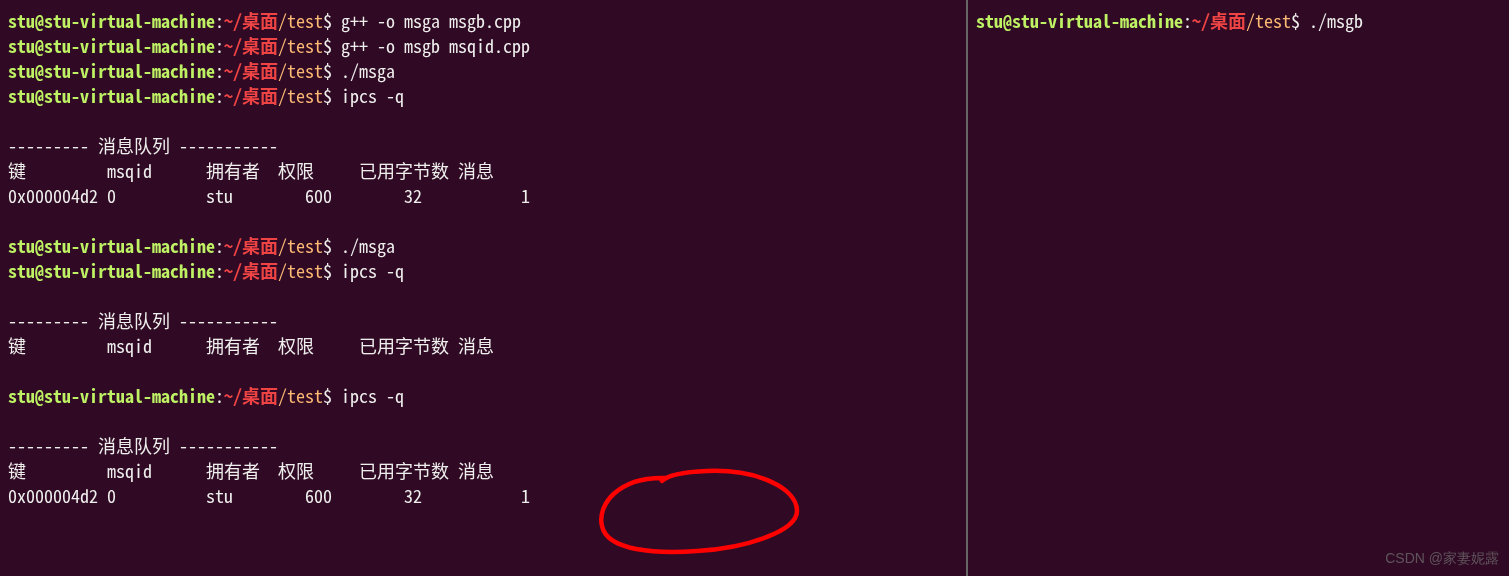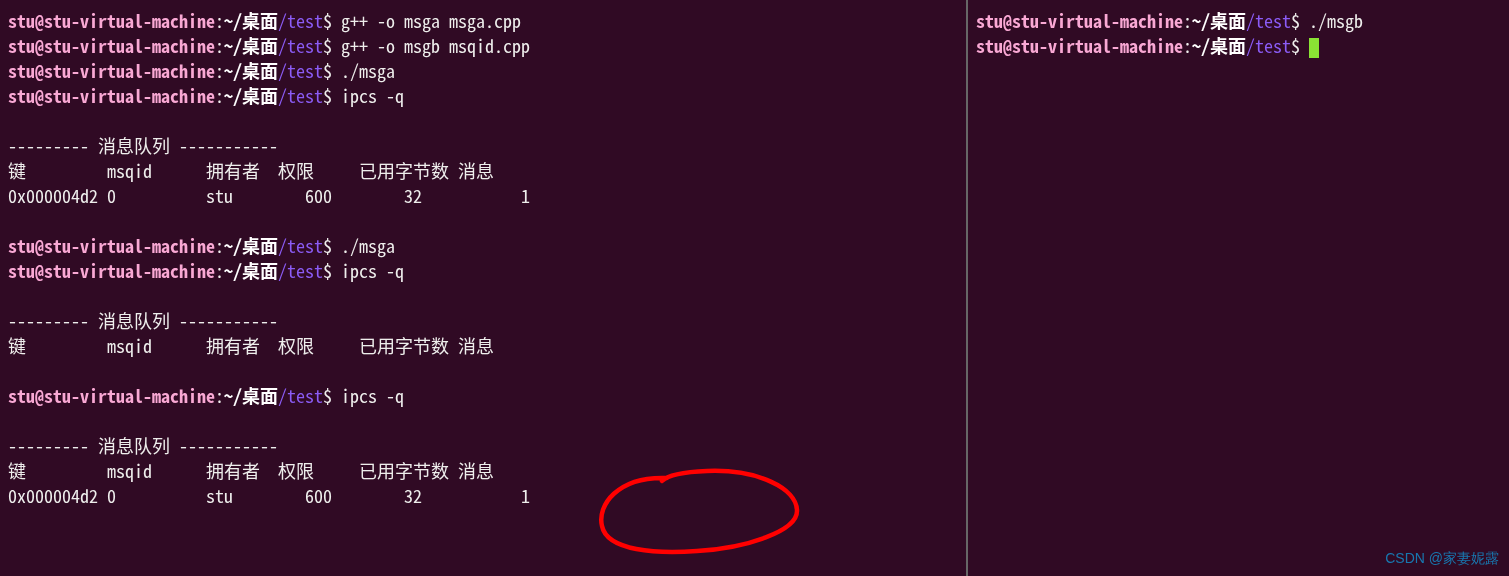"stu@stu-virtual-machine" .green-bold { color: #f9a8d4 -> #bef264 }
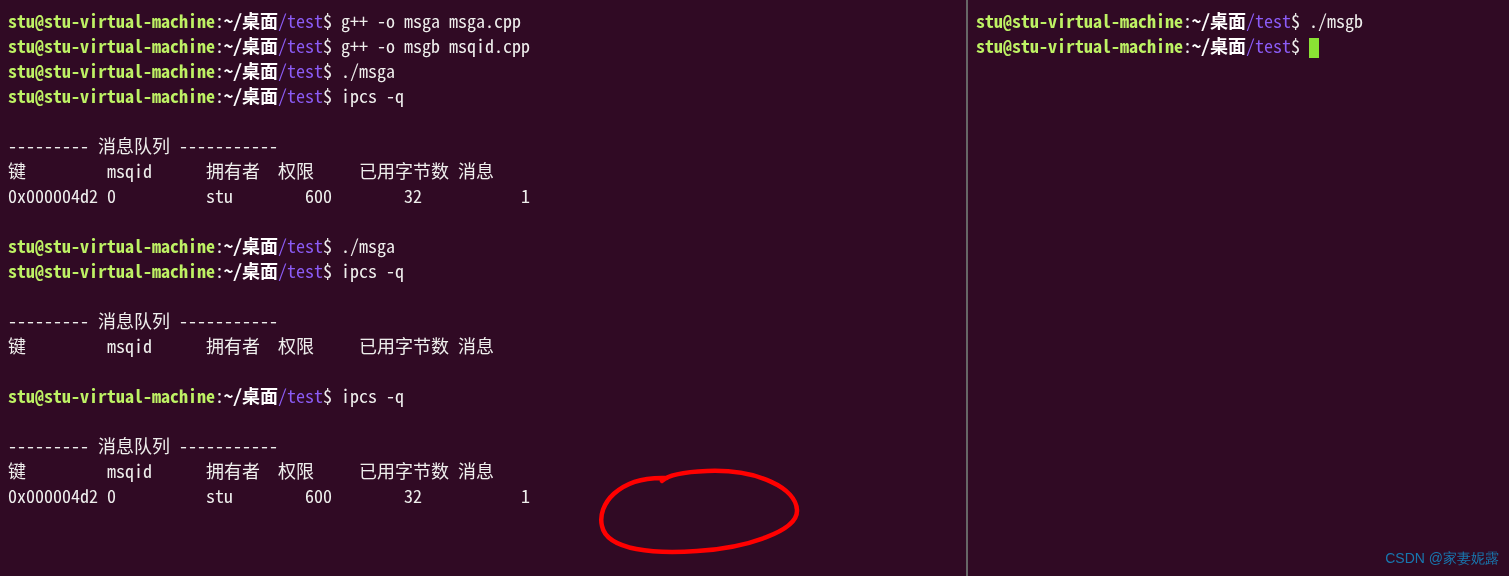"~/桌面" .blue-bold { color: #ffffff -> #ef4444 }
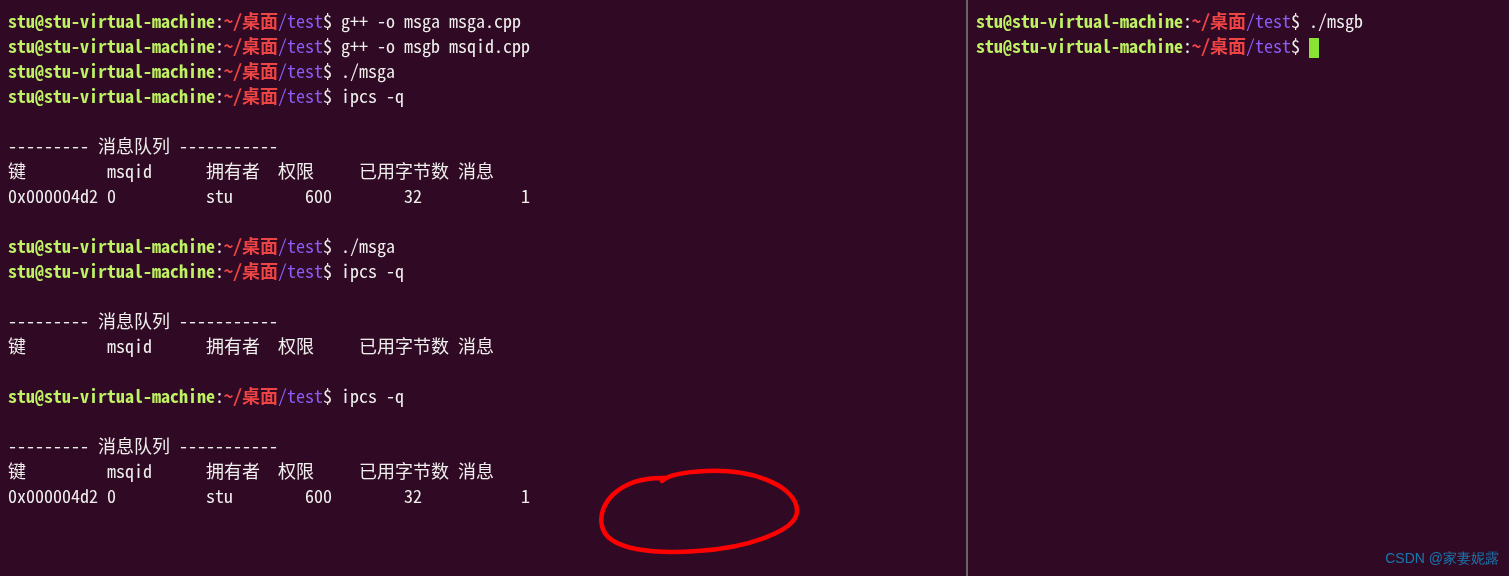"/test" .cyan { color: #8b5cf6 -> #fdba74 }
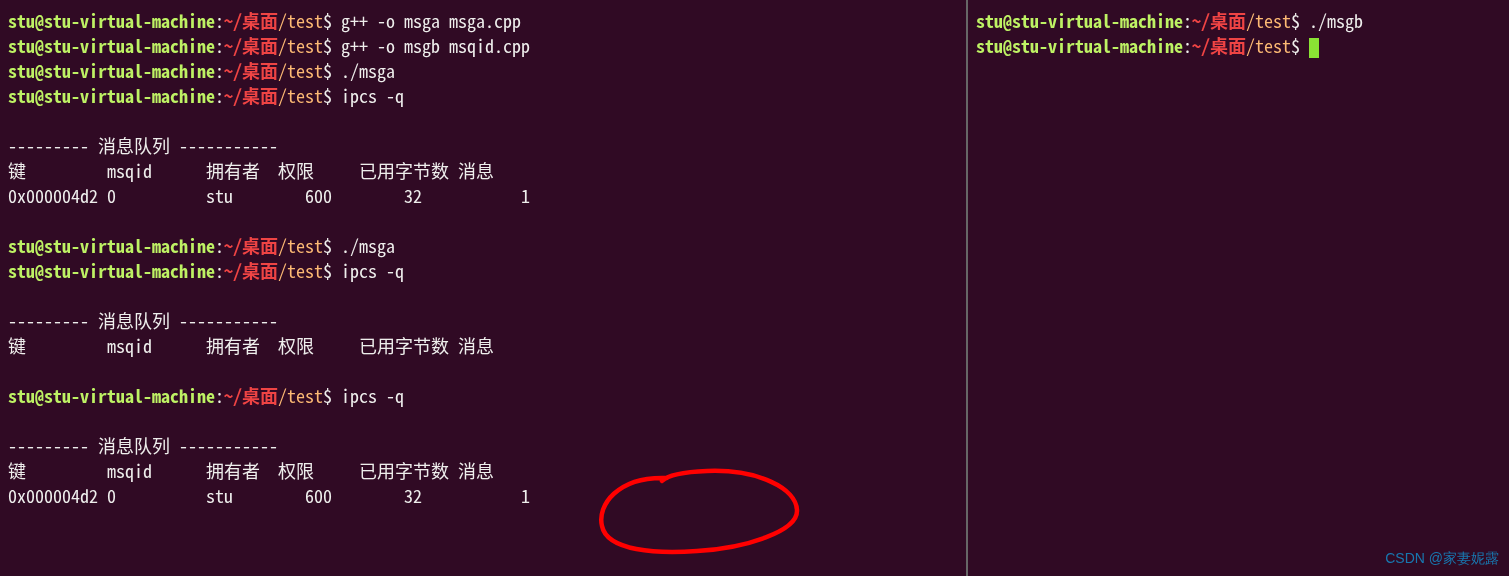"g++ -o msga msga.cpp" span.white { text: msga.cpp -> msgb.cpp }
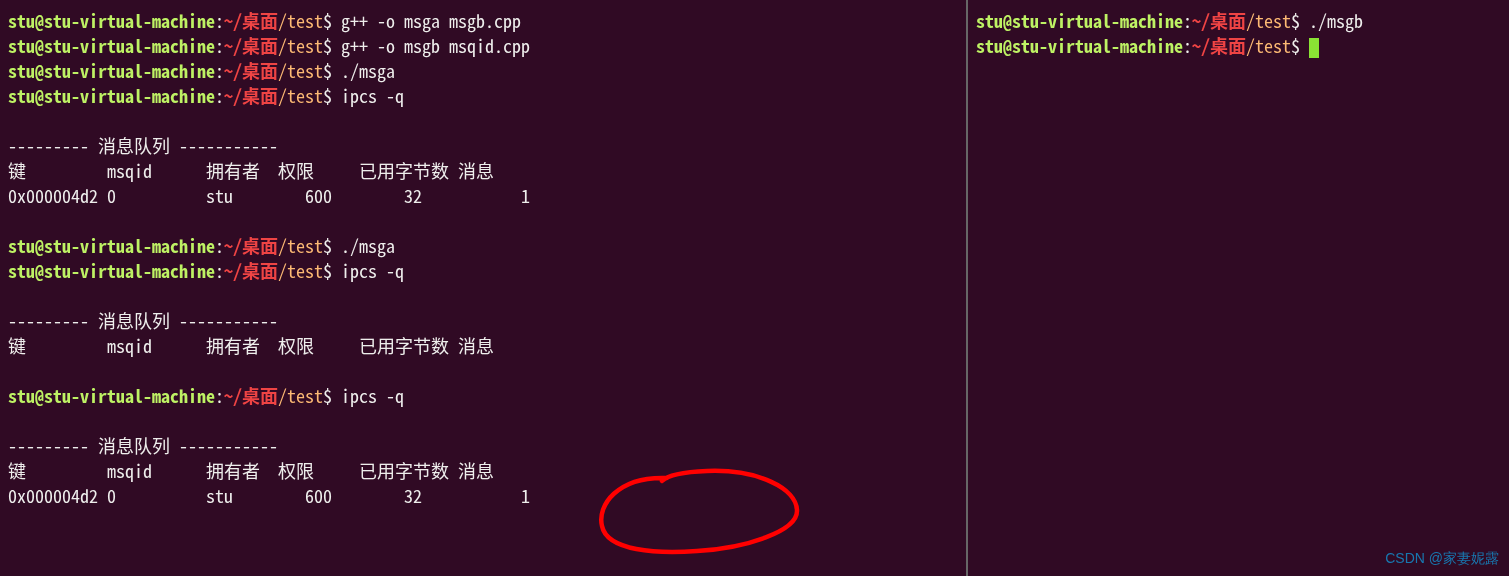"stu@stu-virtual-machine:~/桌面/test$" div.line { html: <div><span>stu@stu-virtual-machine</span><span>:</span><span>~/桌面</span><span>/test</span><span>$</span><span> </span><span></span></div> -> none }
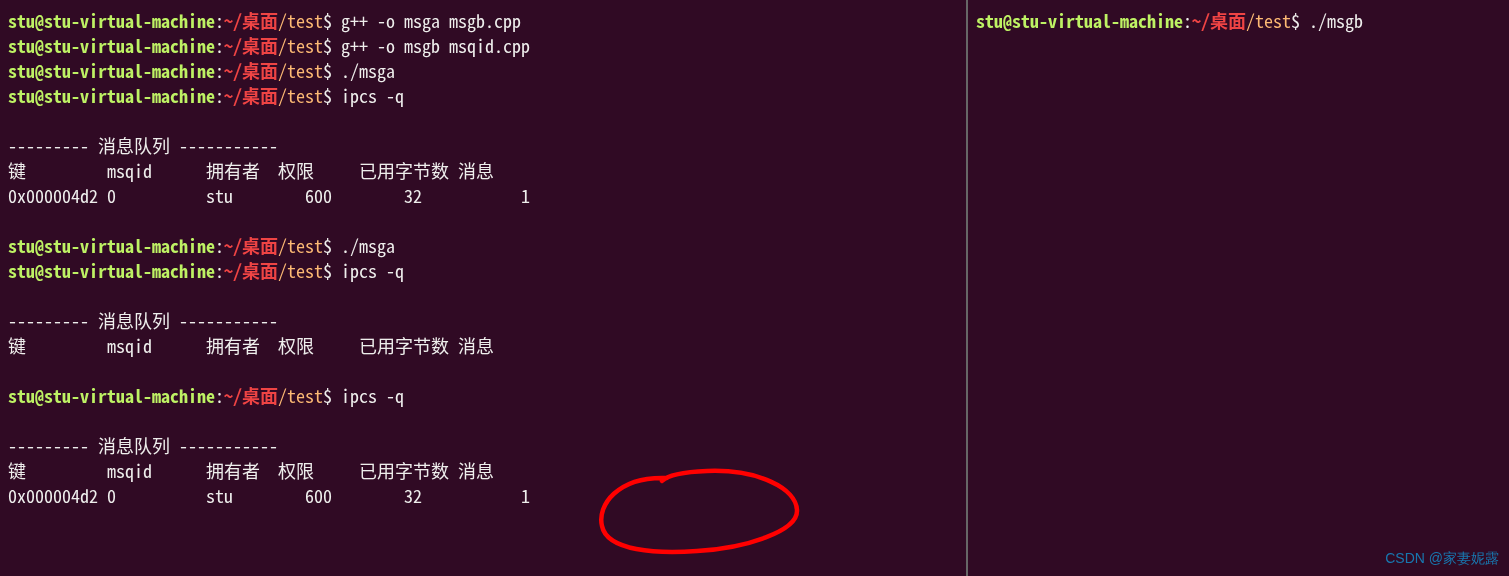"CSDN @家妻妮露" .watermark { color: #0ea5e9 -> #737373 }
